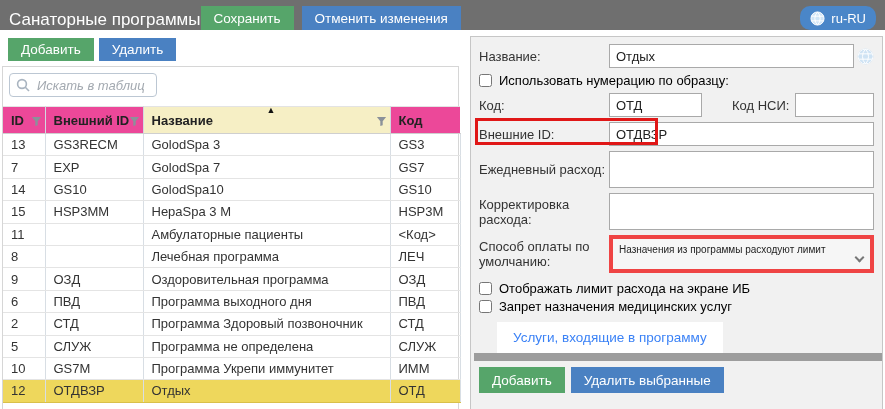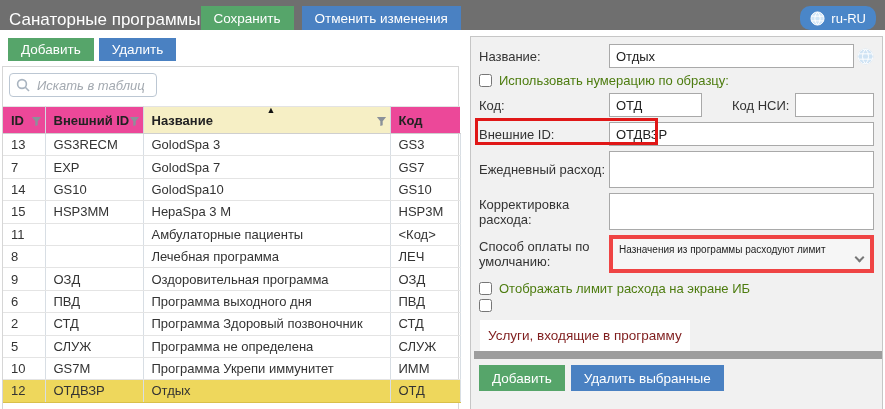"Использовать нумерацию по образцу:" .cbrow label { color: #4d7c0f -> #000000 }
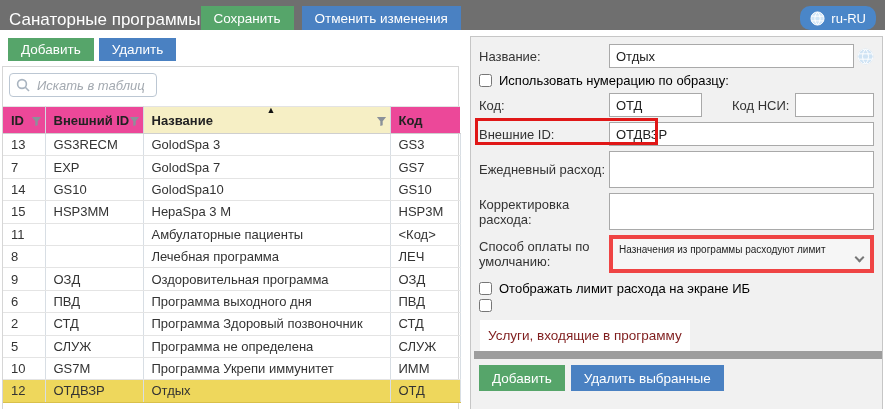"Запрет назначения медицинских услуг" label { html: none -> <label>Запрет назначения медицинских услуг</label> }
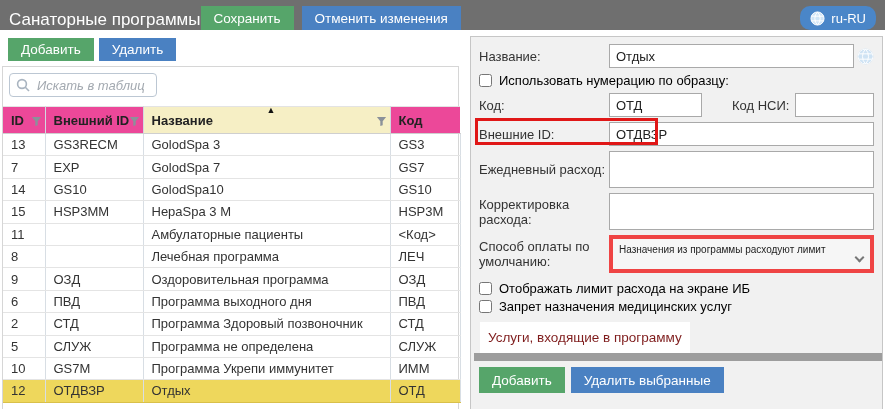"Услуги, входящие в программу" .tab-active { color: #7f1d1d -> #3b82f6; margin: 3px 0 0 1px -> 3px 0 0 18px; padding: 8px 8px -> 8px 16px }
